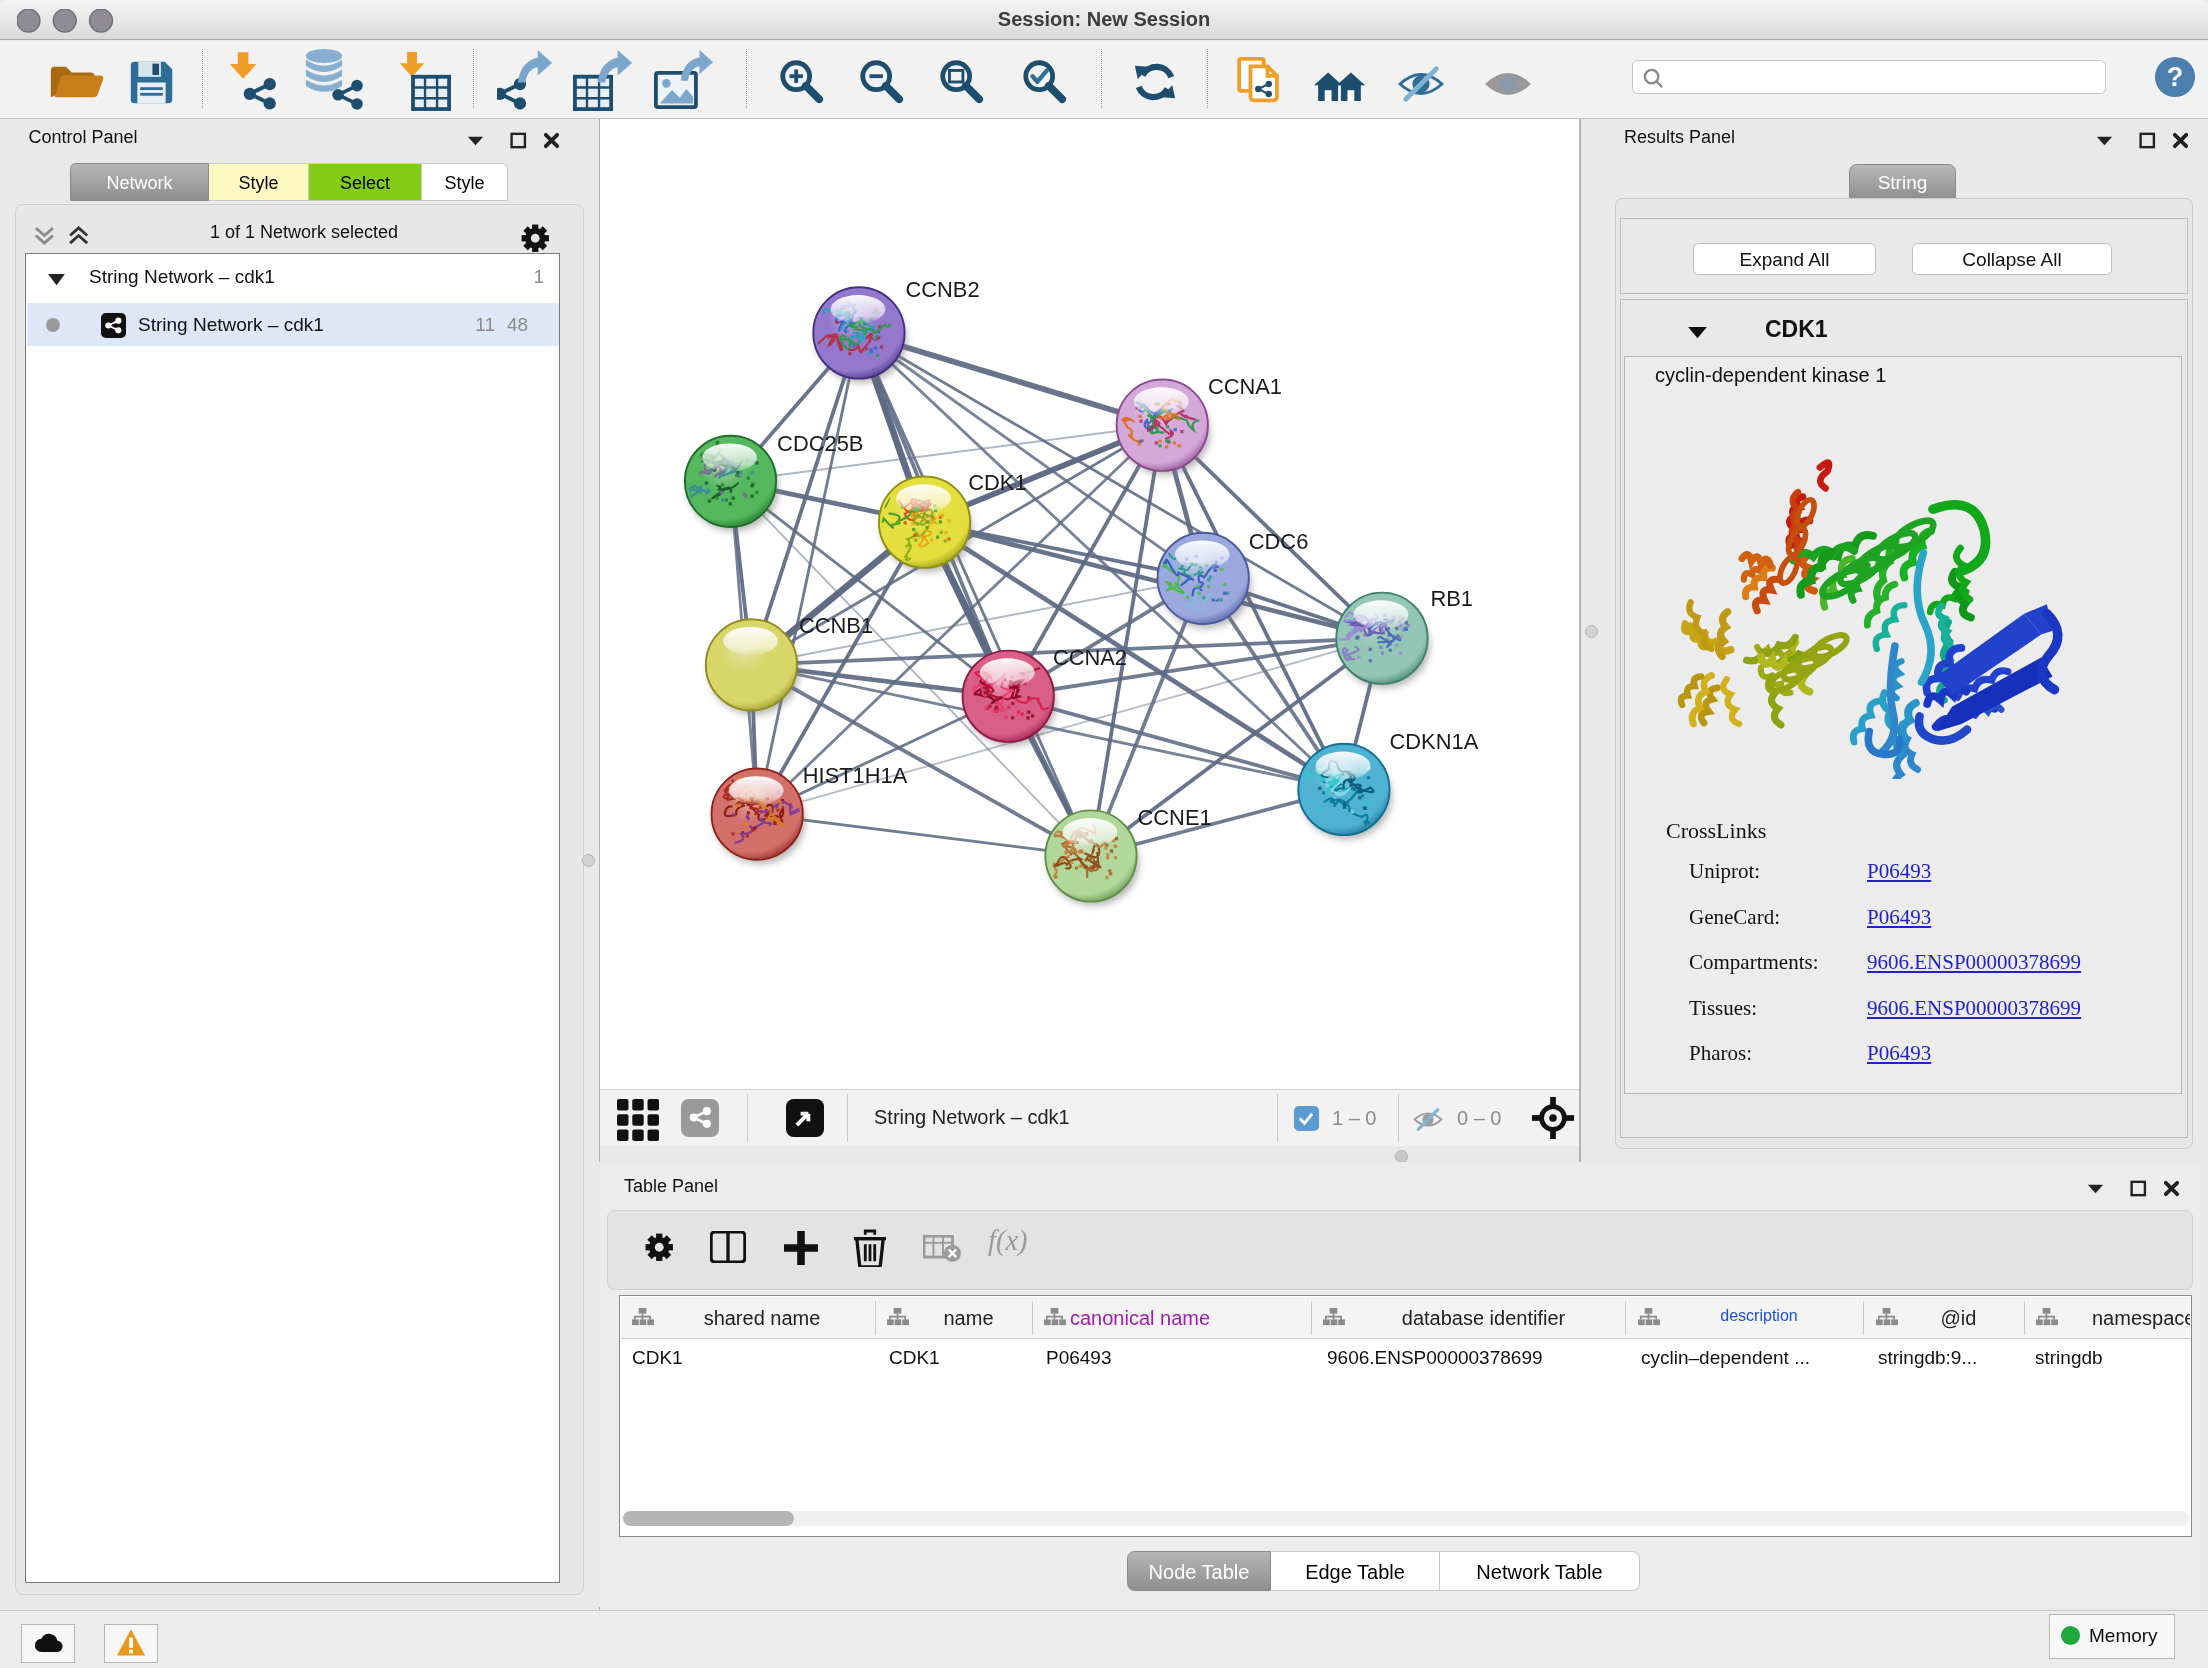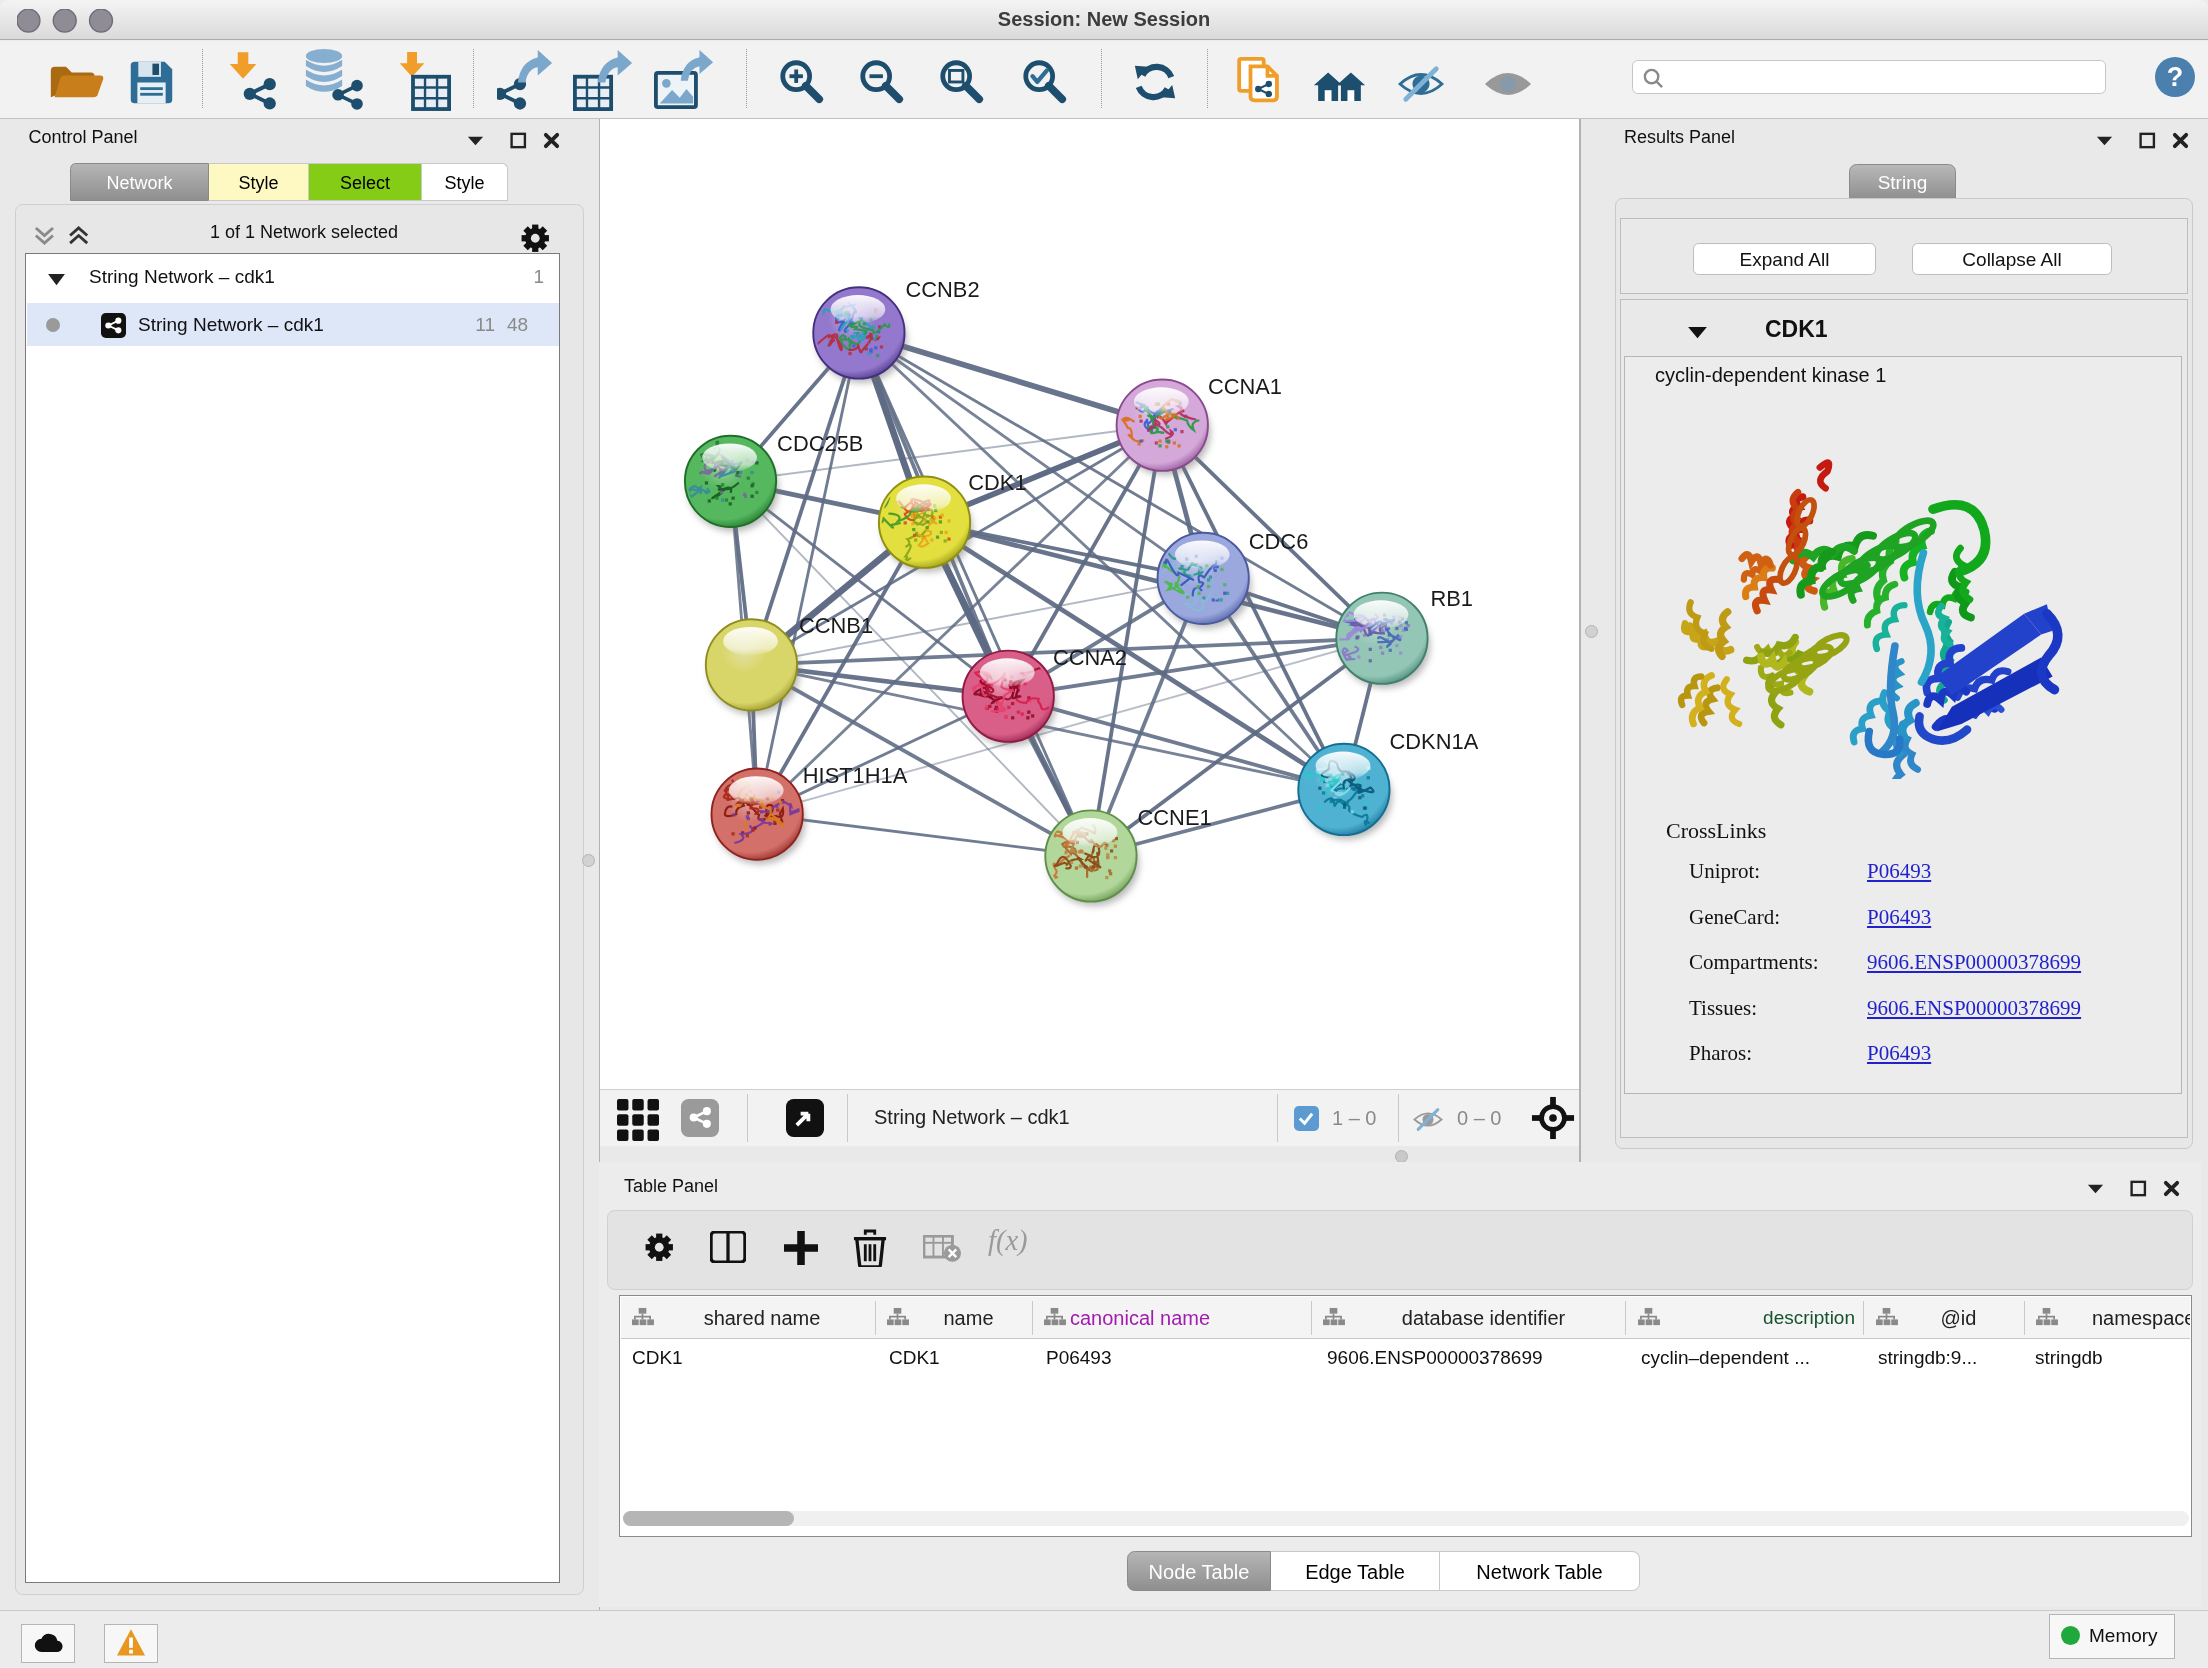"description" div { color: #14532d -> #1d4ed8; font-size: 19px -> 16px; text-align: right -> center }
